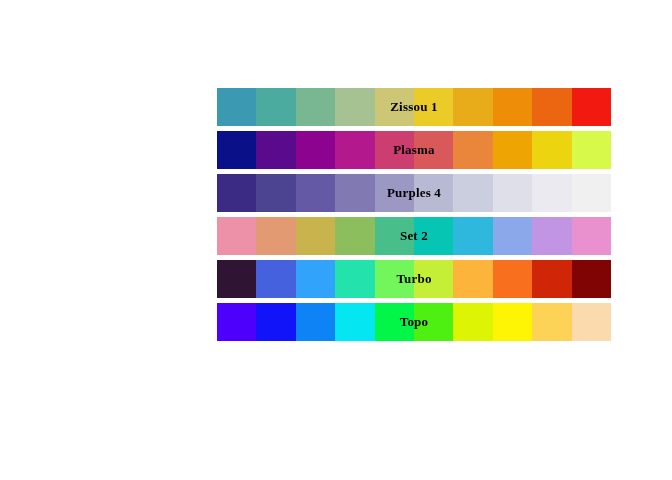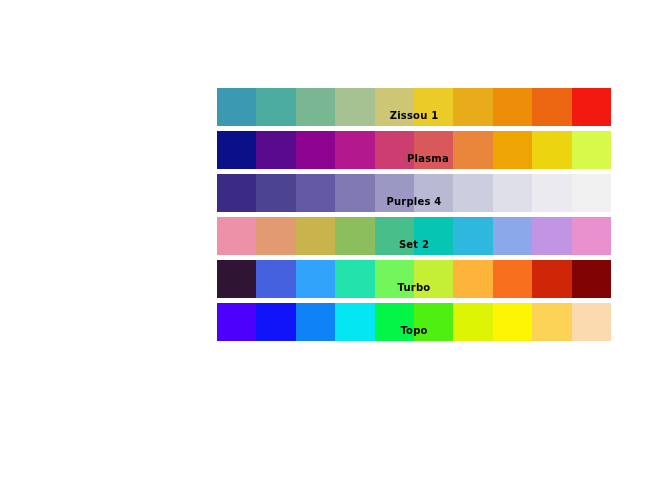"Zissou 1" .palette-label { font-family: none -> Liberation Serif, serif; font-size: 10px -> 13px; top: 8px -> 0 }
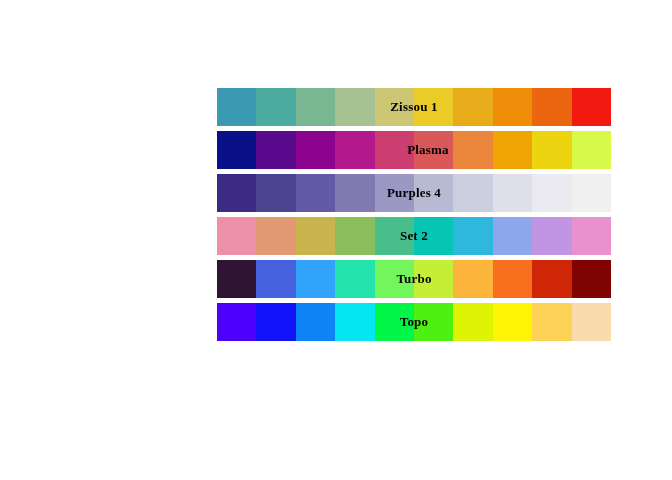"Plasma" div.palette-label { margin-left: 14px -> none }
